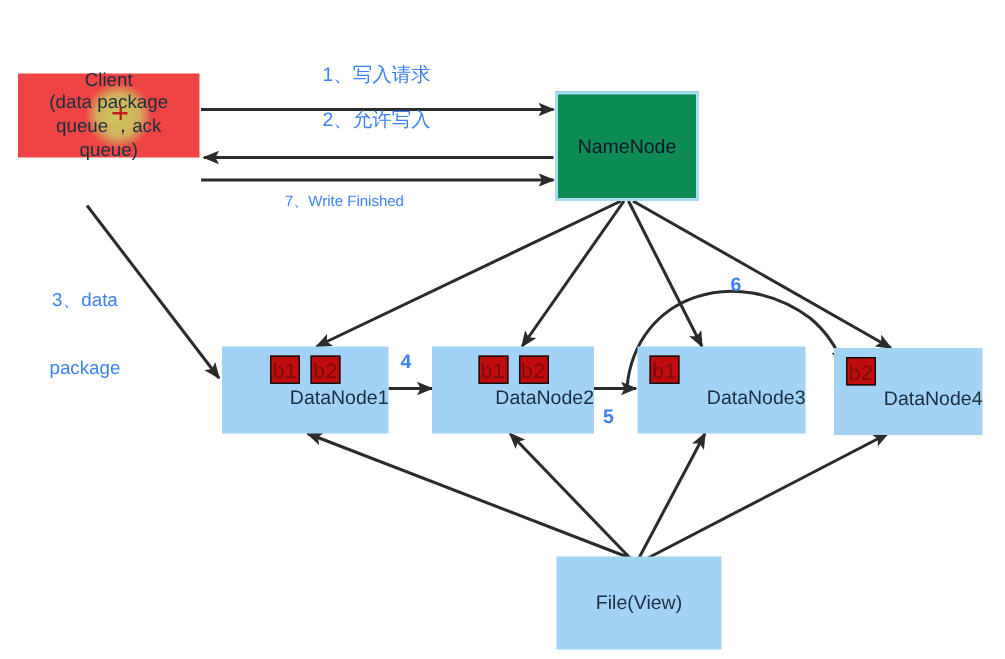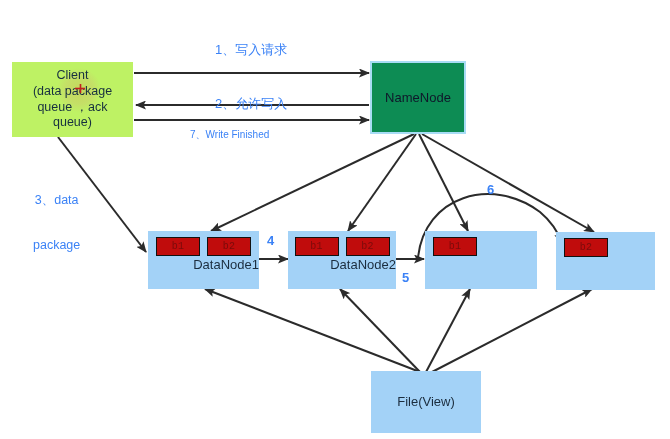"Client" div.node-box { background: #bef264 -> #ef4444; height: 75px -> 56px; top: 62px -> 49px }
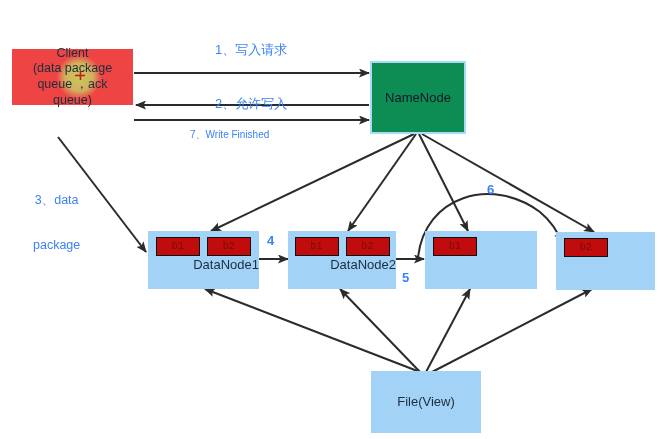"2、允许写入" div.edge-text { top: 96px -> 72px }
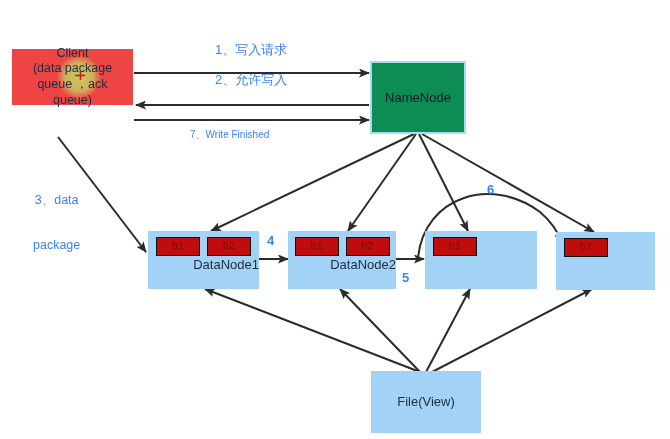"b1" .blk { font-family: Liberation Mono, monospace -> none; font-size: 10px -> 14px; width: 44px -> 20px }
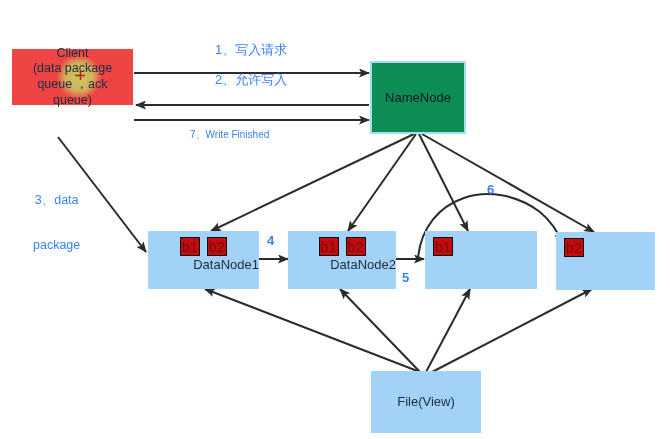"DataNode3" div.nd-label { html: none -> <div>DataNode3</div> }
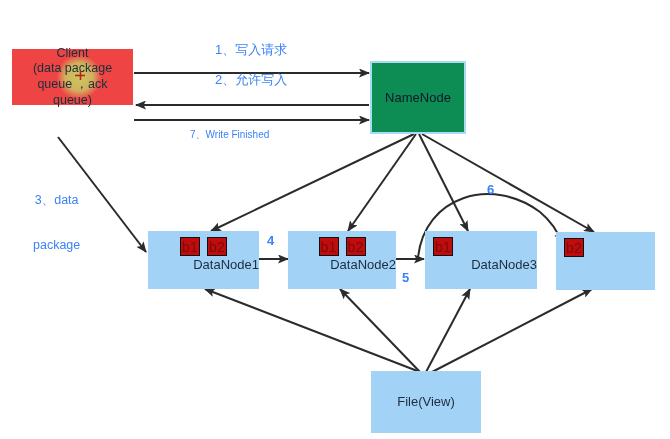"DataNode4" div.nd-label { html: none -> <div>DataNode4</div> }
